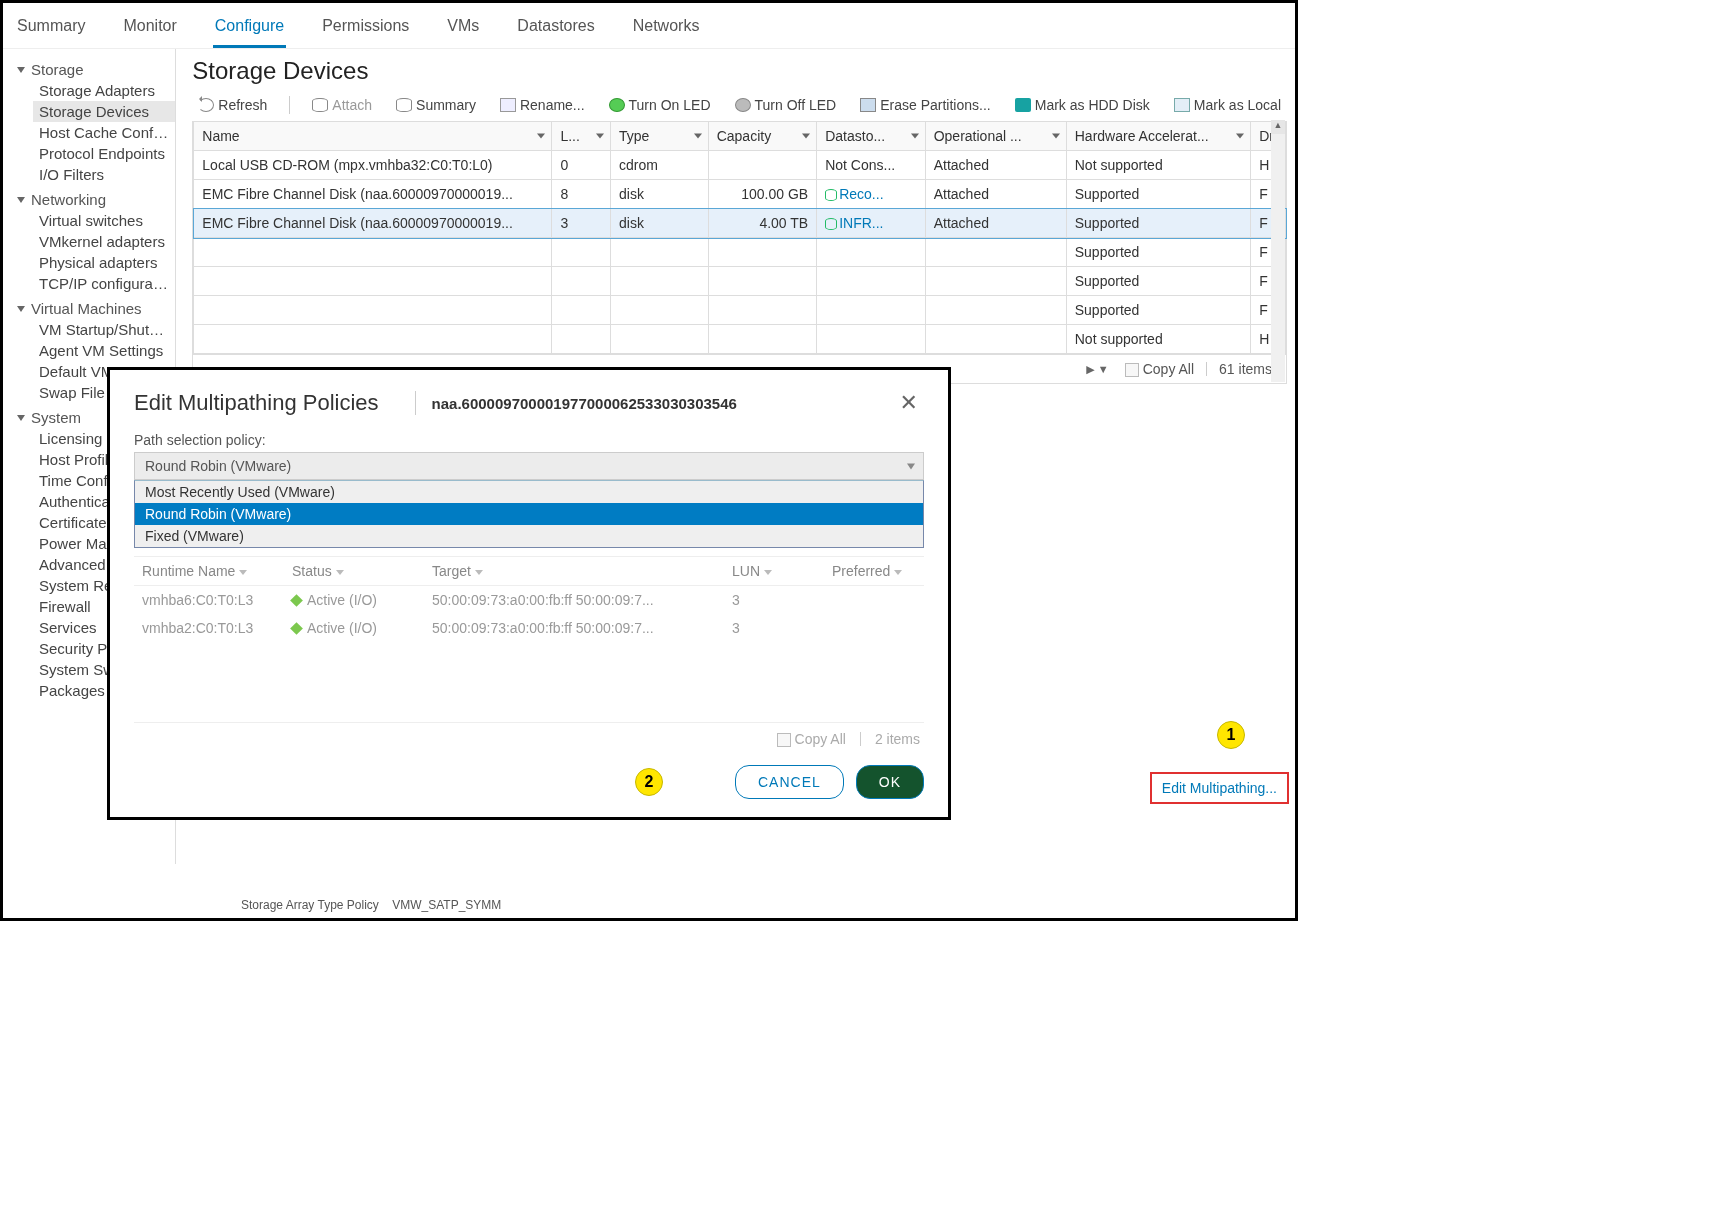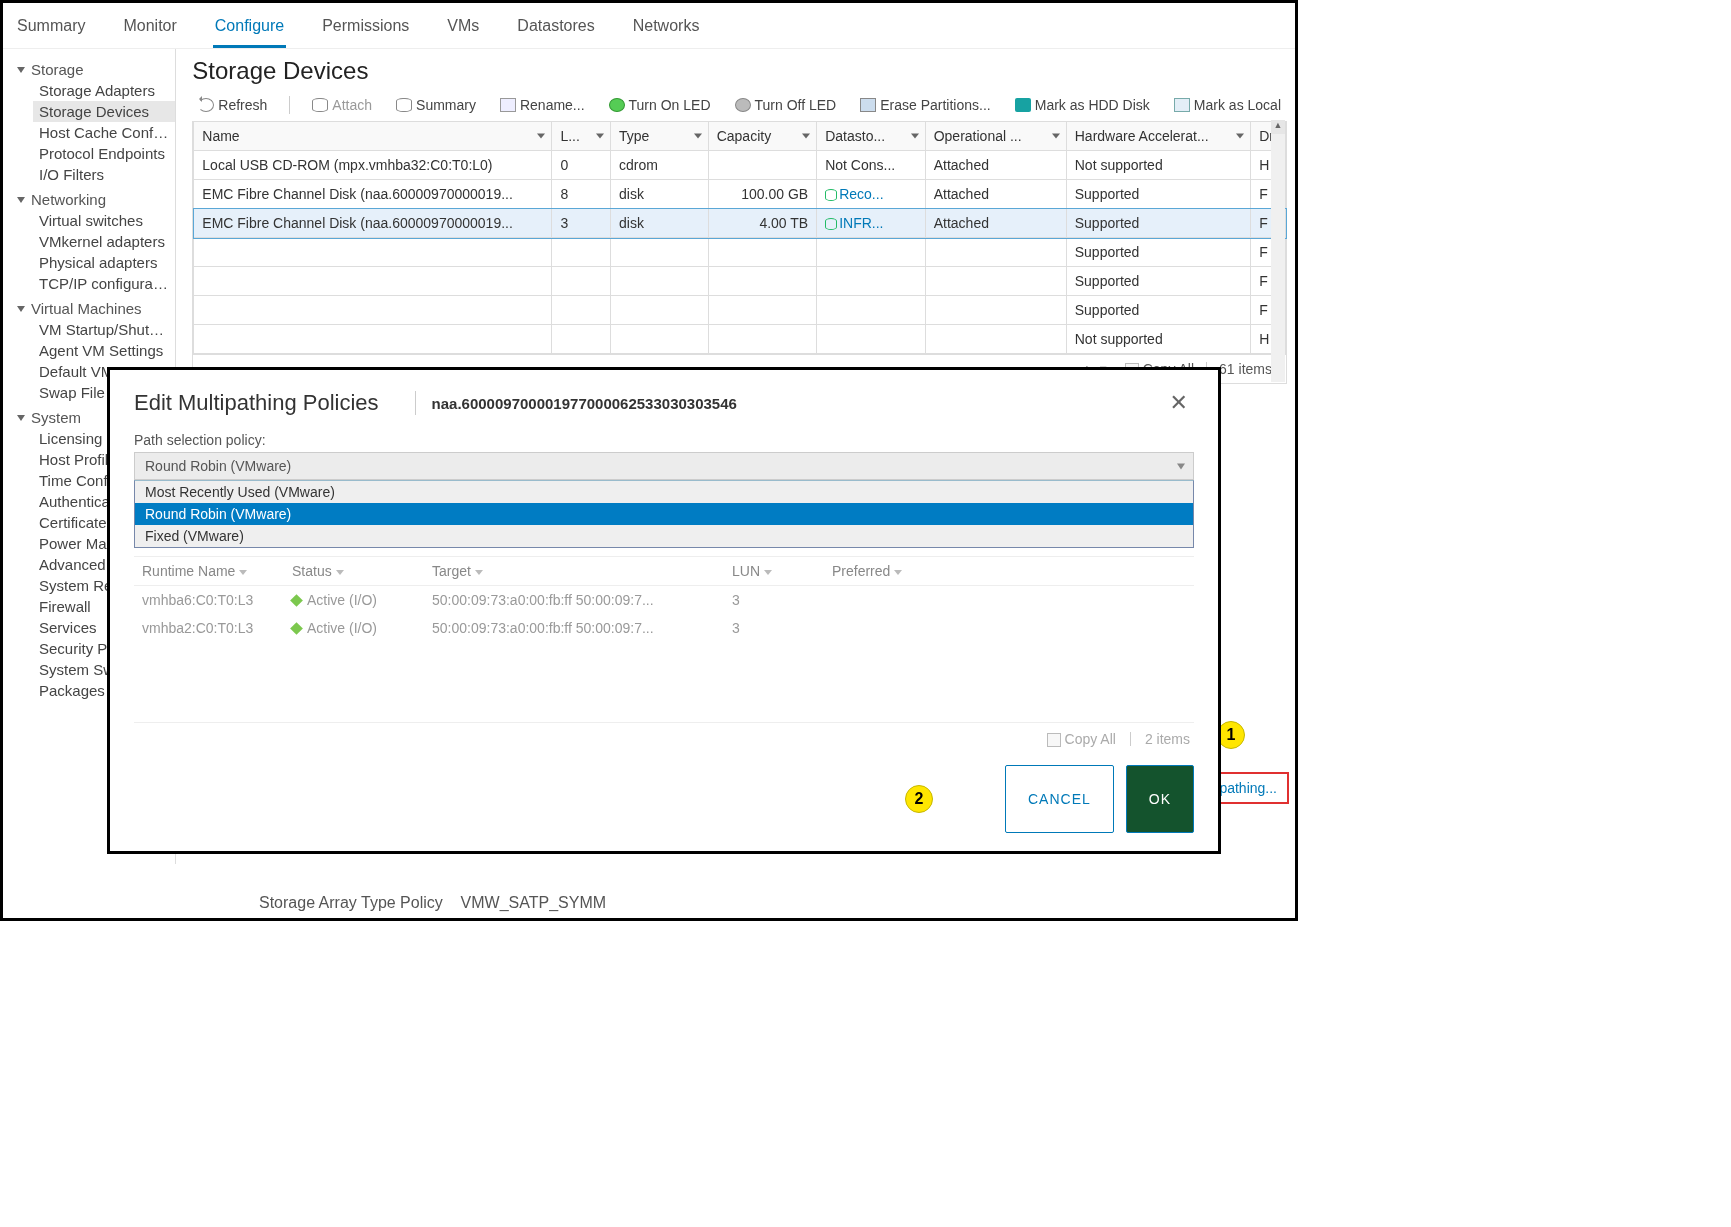"Edit Multipathing Policies" .modal { width: 1114px -> 844px }
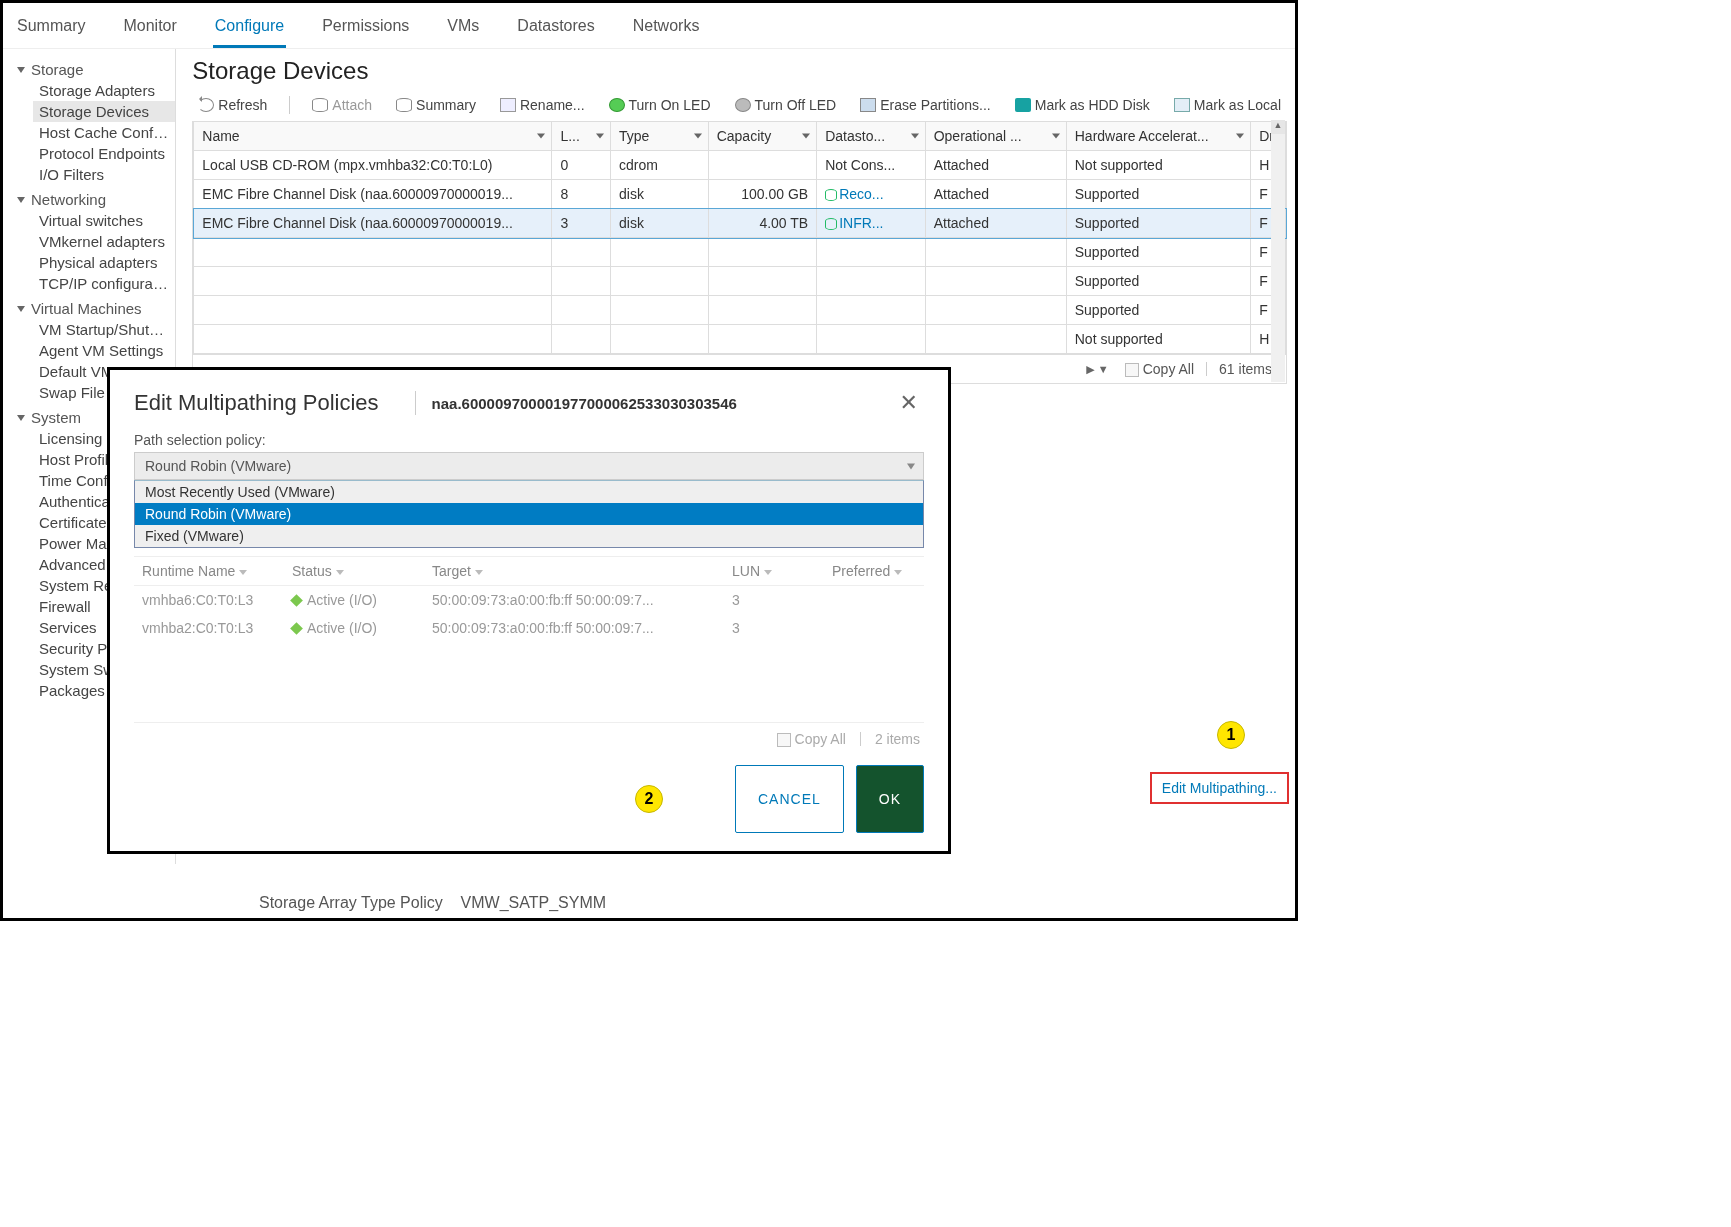"CANCEL" .btn { border-radius: 2px -> 14px; padding: 25px 22px -> 8px 22px }
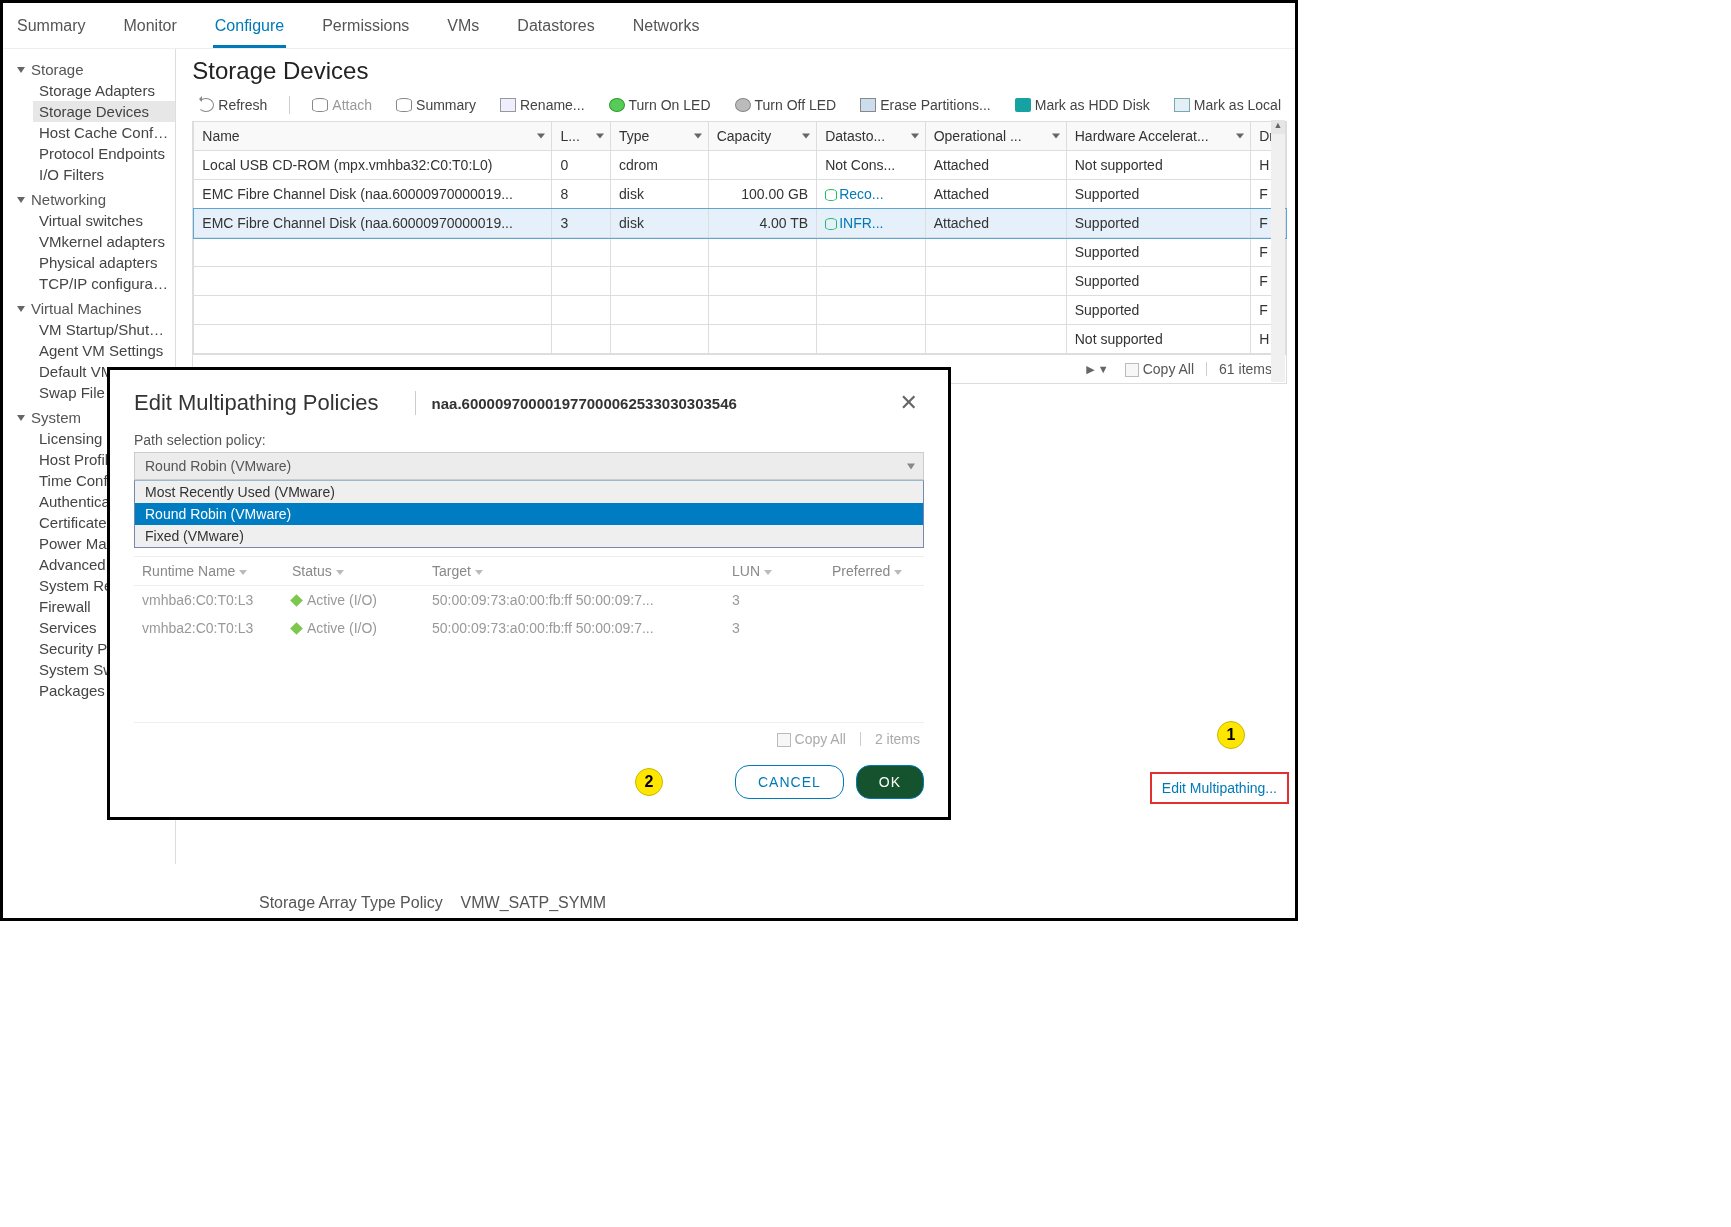"Storage Array Type Policy VMW_SATP_SYMM" .policy-row { font-size: 16px -> 12px; left: 256px -> 238px }
